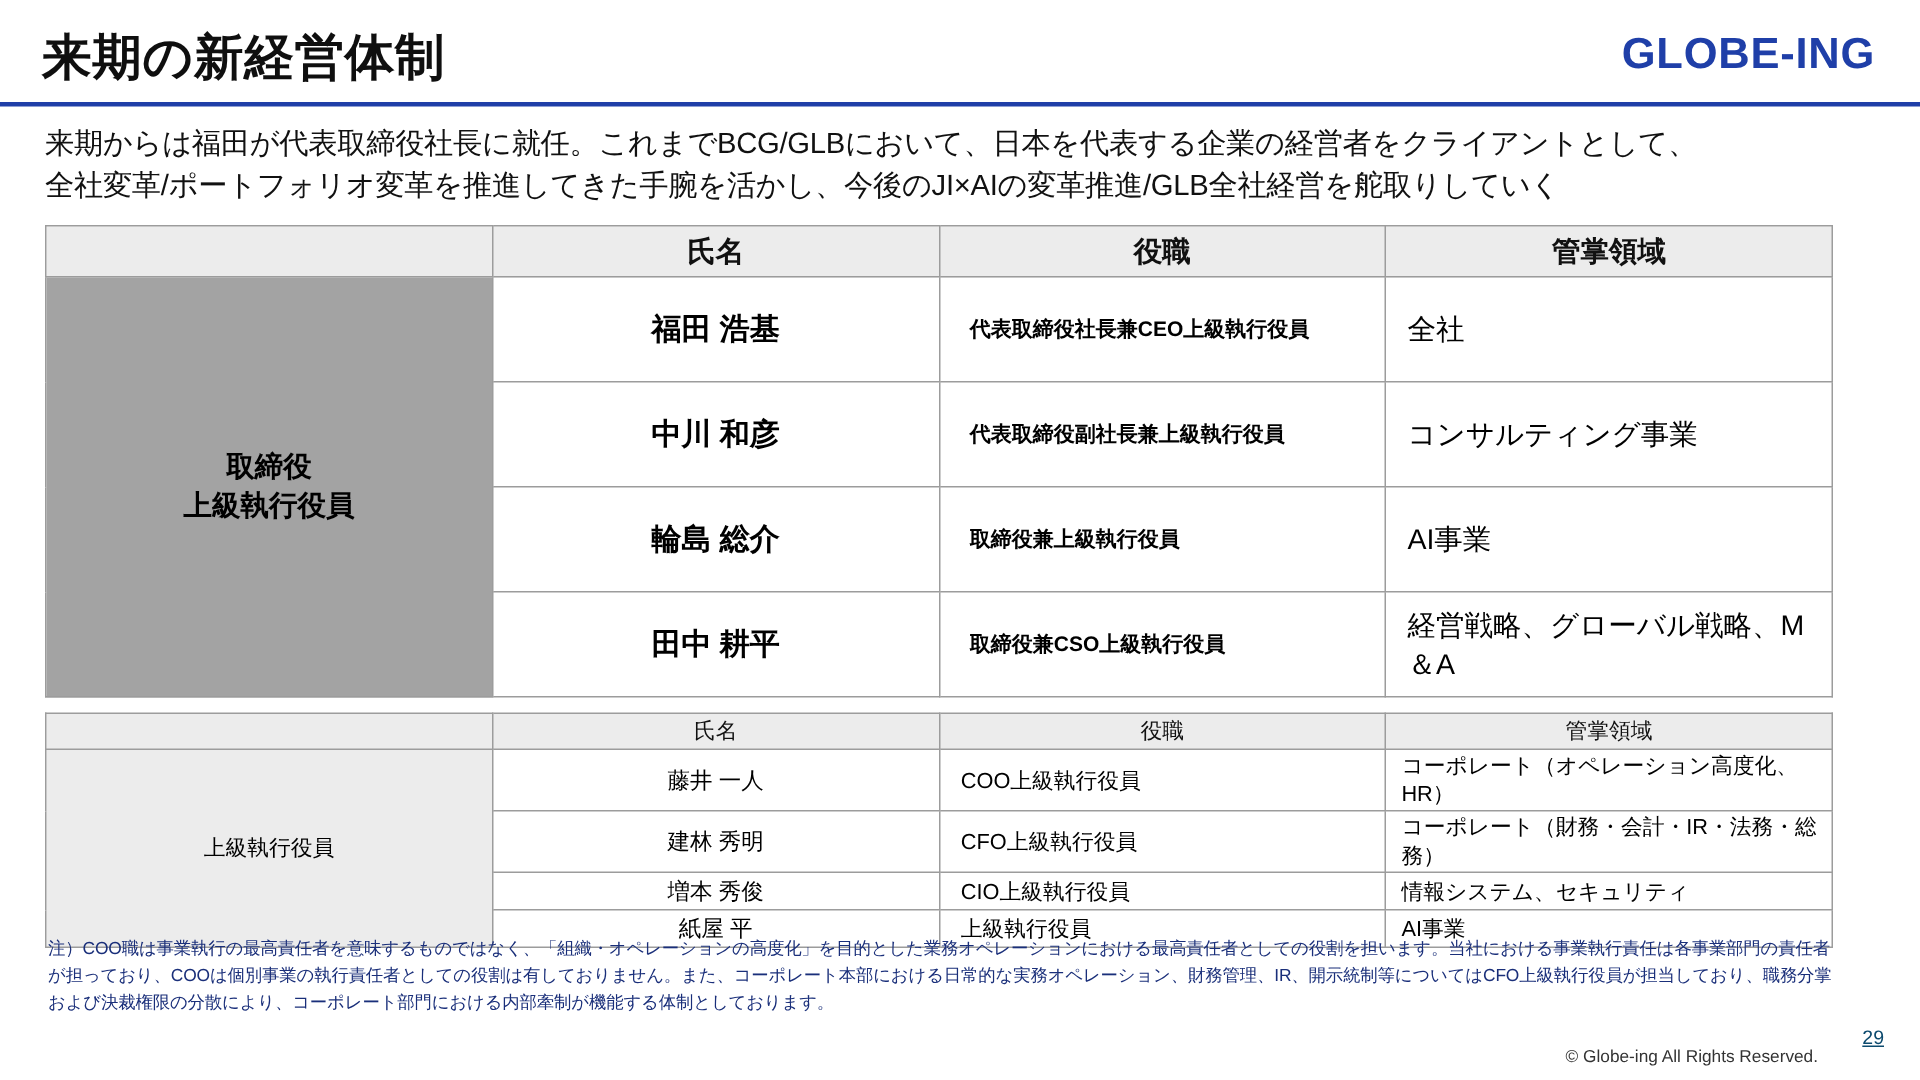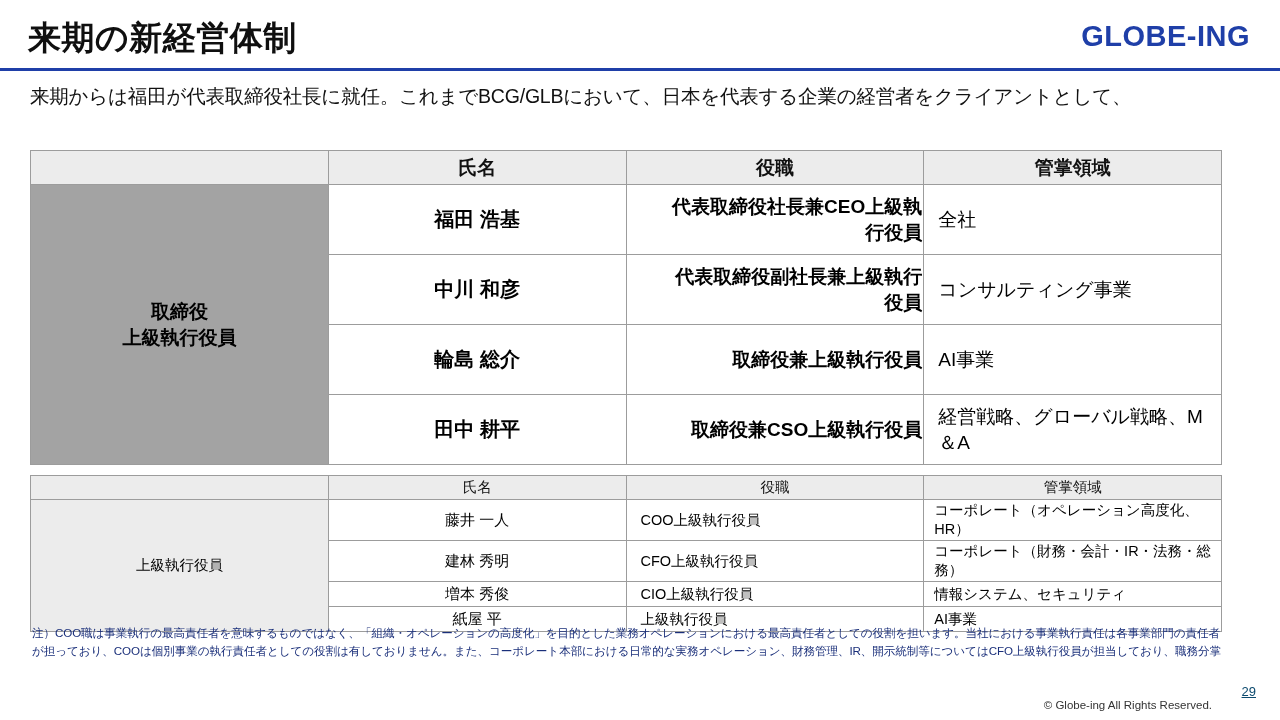"全社変革/ポートフォリオ変革を推進してきた手腕を活かし、今後のJI×AIの変革推" div { html: none -> <div>全社変革/ポートフォリオ変革を推進してきた手腕を活かし、今後のJI×AIの変革推進/GLB全社経営を舵取りしていく</div> }
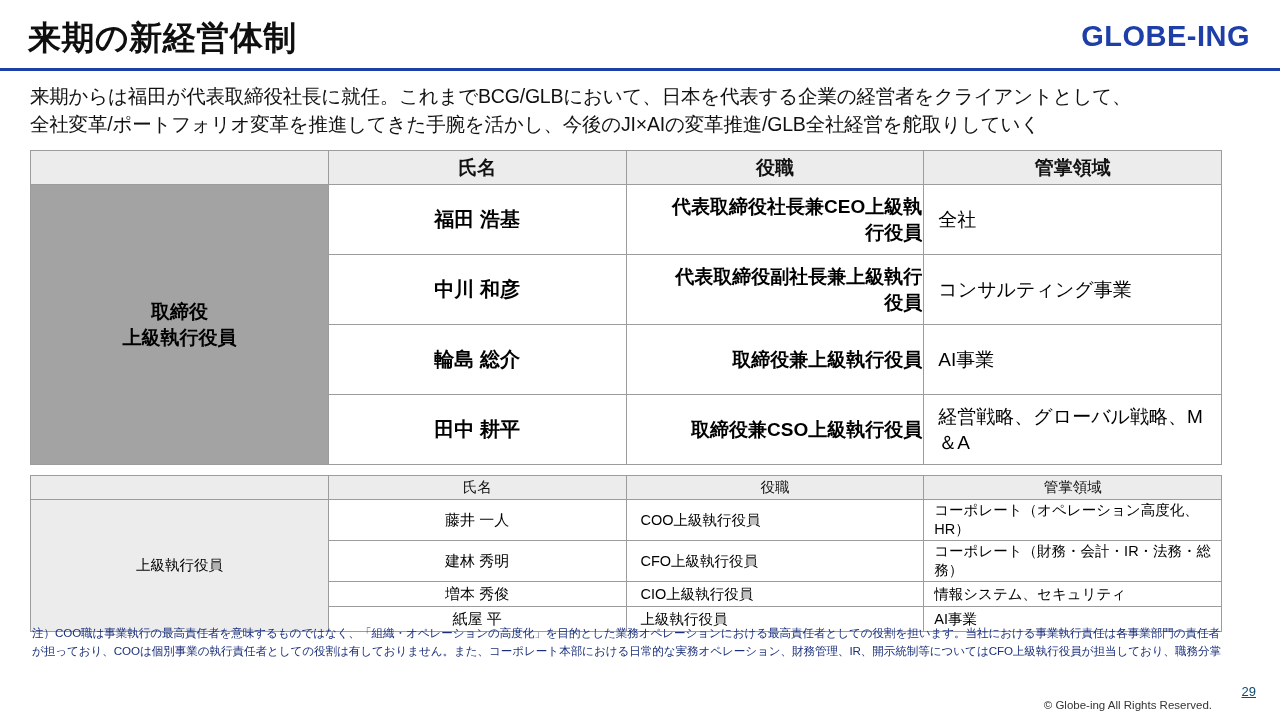"代表取締役社長兼CEO上級執行役員" .t1-role { font-size: 19px -> 14px; padding-left: 30px -> 20px; text-align: right -> none }
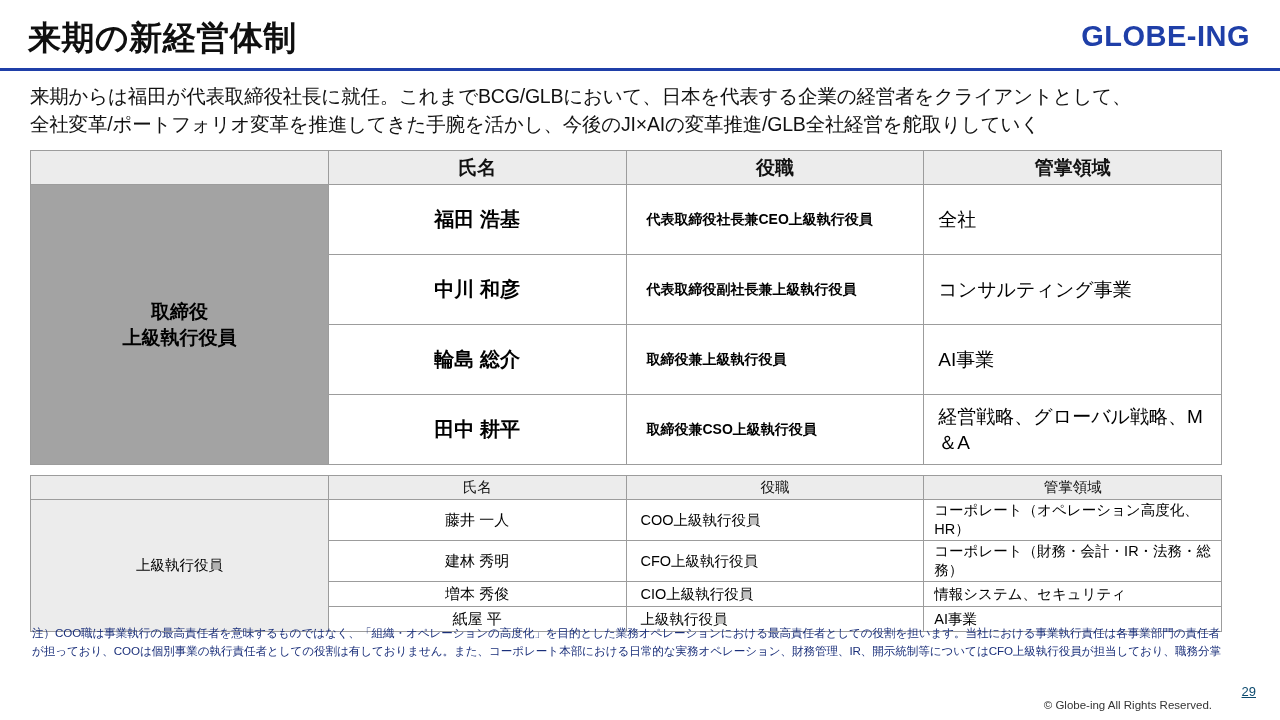"および決裁権限の分散により、コーポレート部門における内部牽制が機能する体制として" div { html: none -> <div>および決裁権限の分散により、コーポレート部門における内部牽制が機能する体制としております。</div> }
